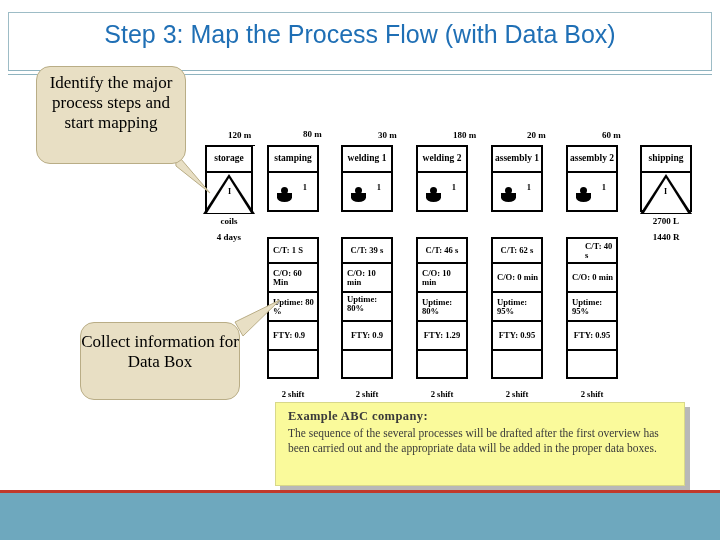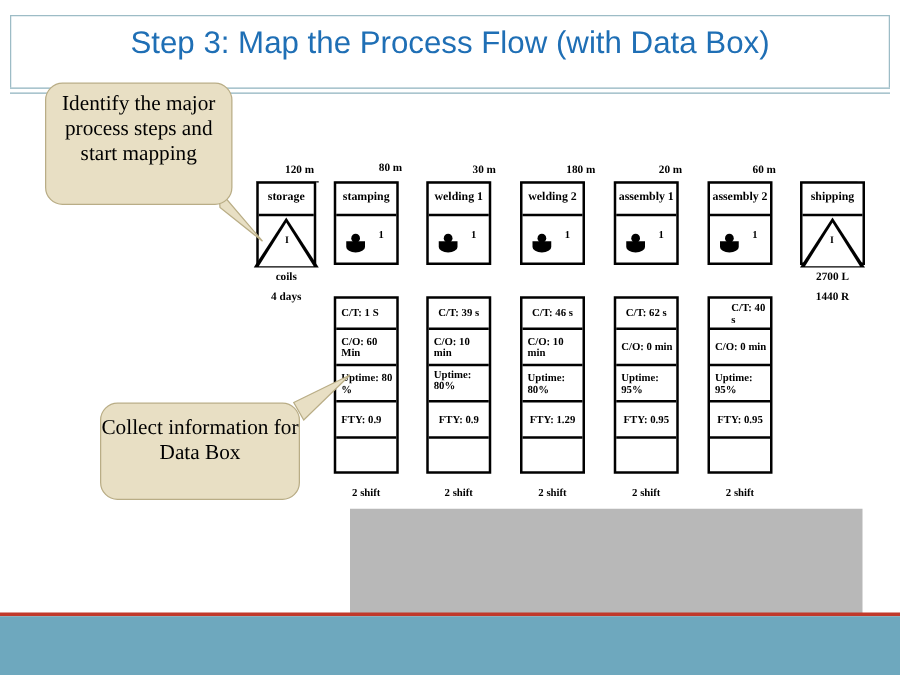"Example ABC company:" div { html: none -> <div> <div>Example ABC company:</div> <div>The sequence of the several processes will be drafted after the first overview has been carried out and the appropriate data will be added in the proper data boxes.</div> </div> }
